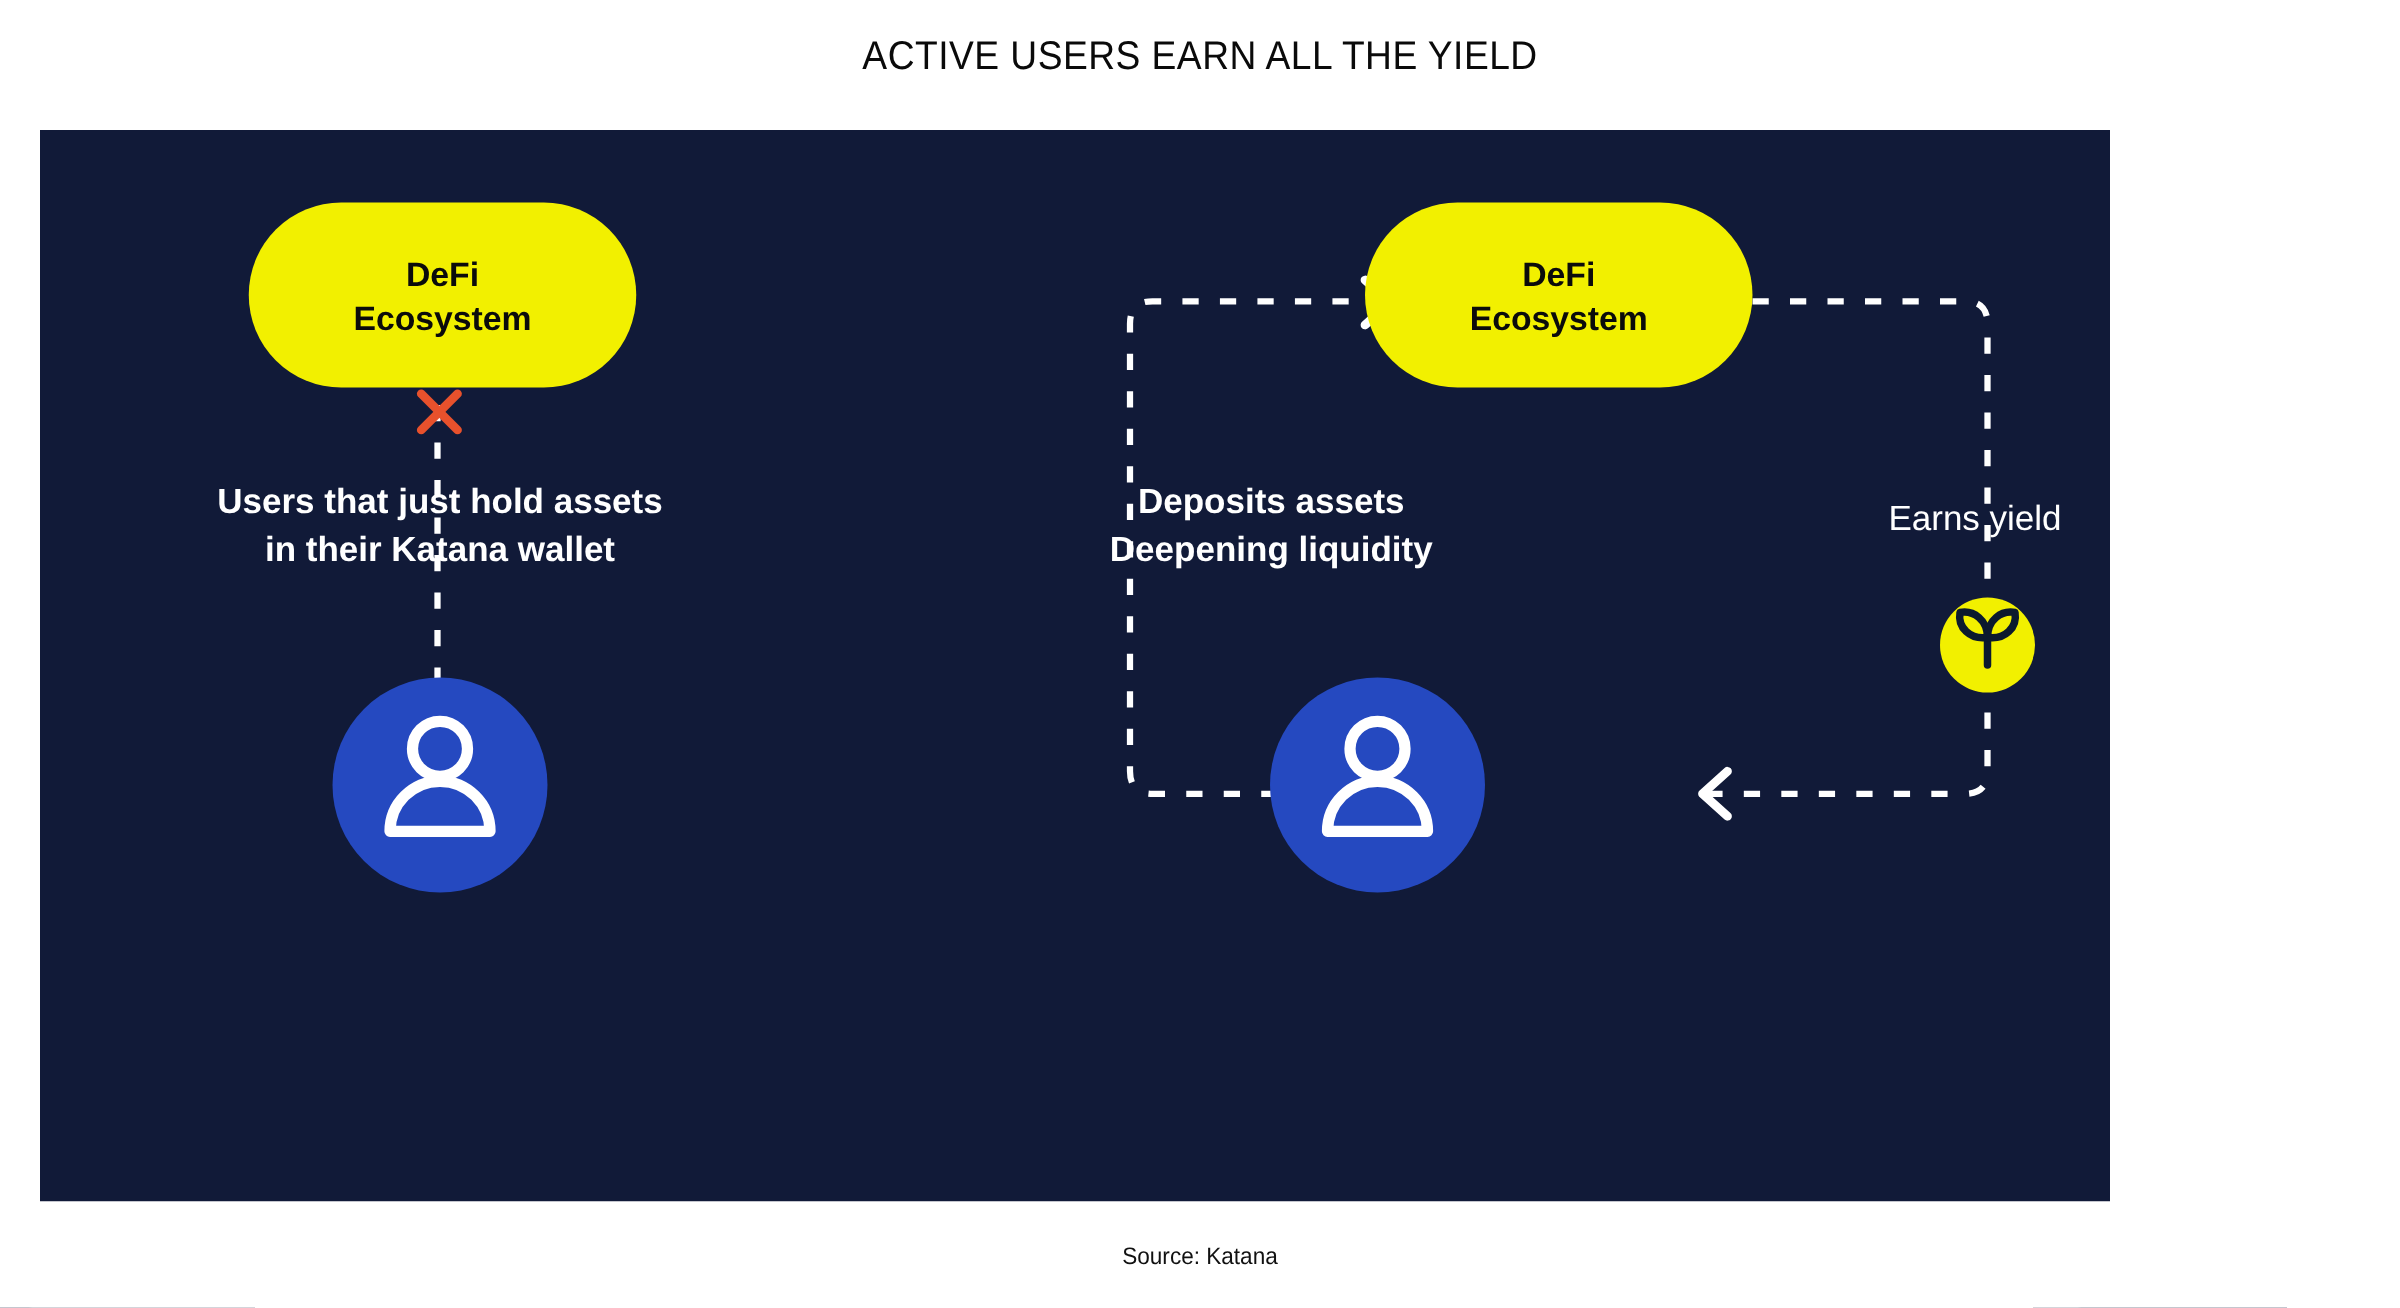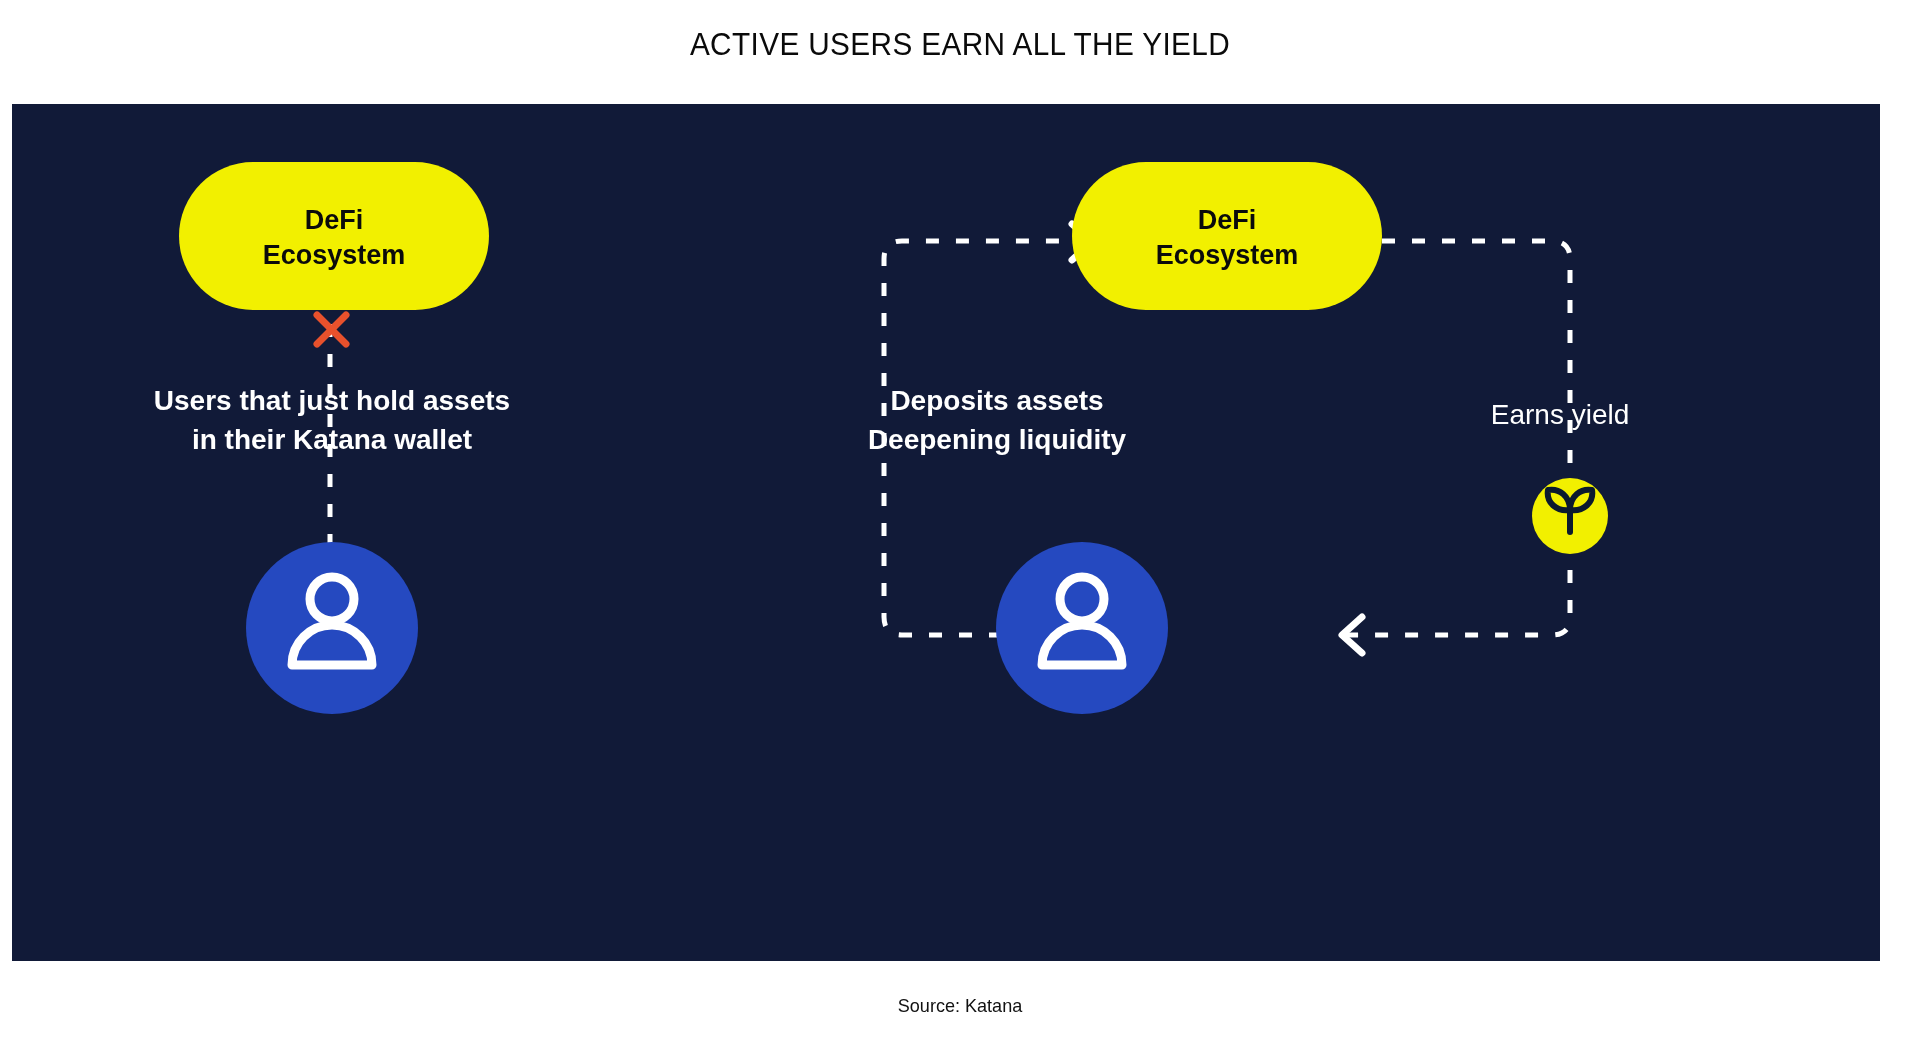"ACTIVE USERS EARN ALL THE" .page { width: 1920px -> 1688px }
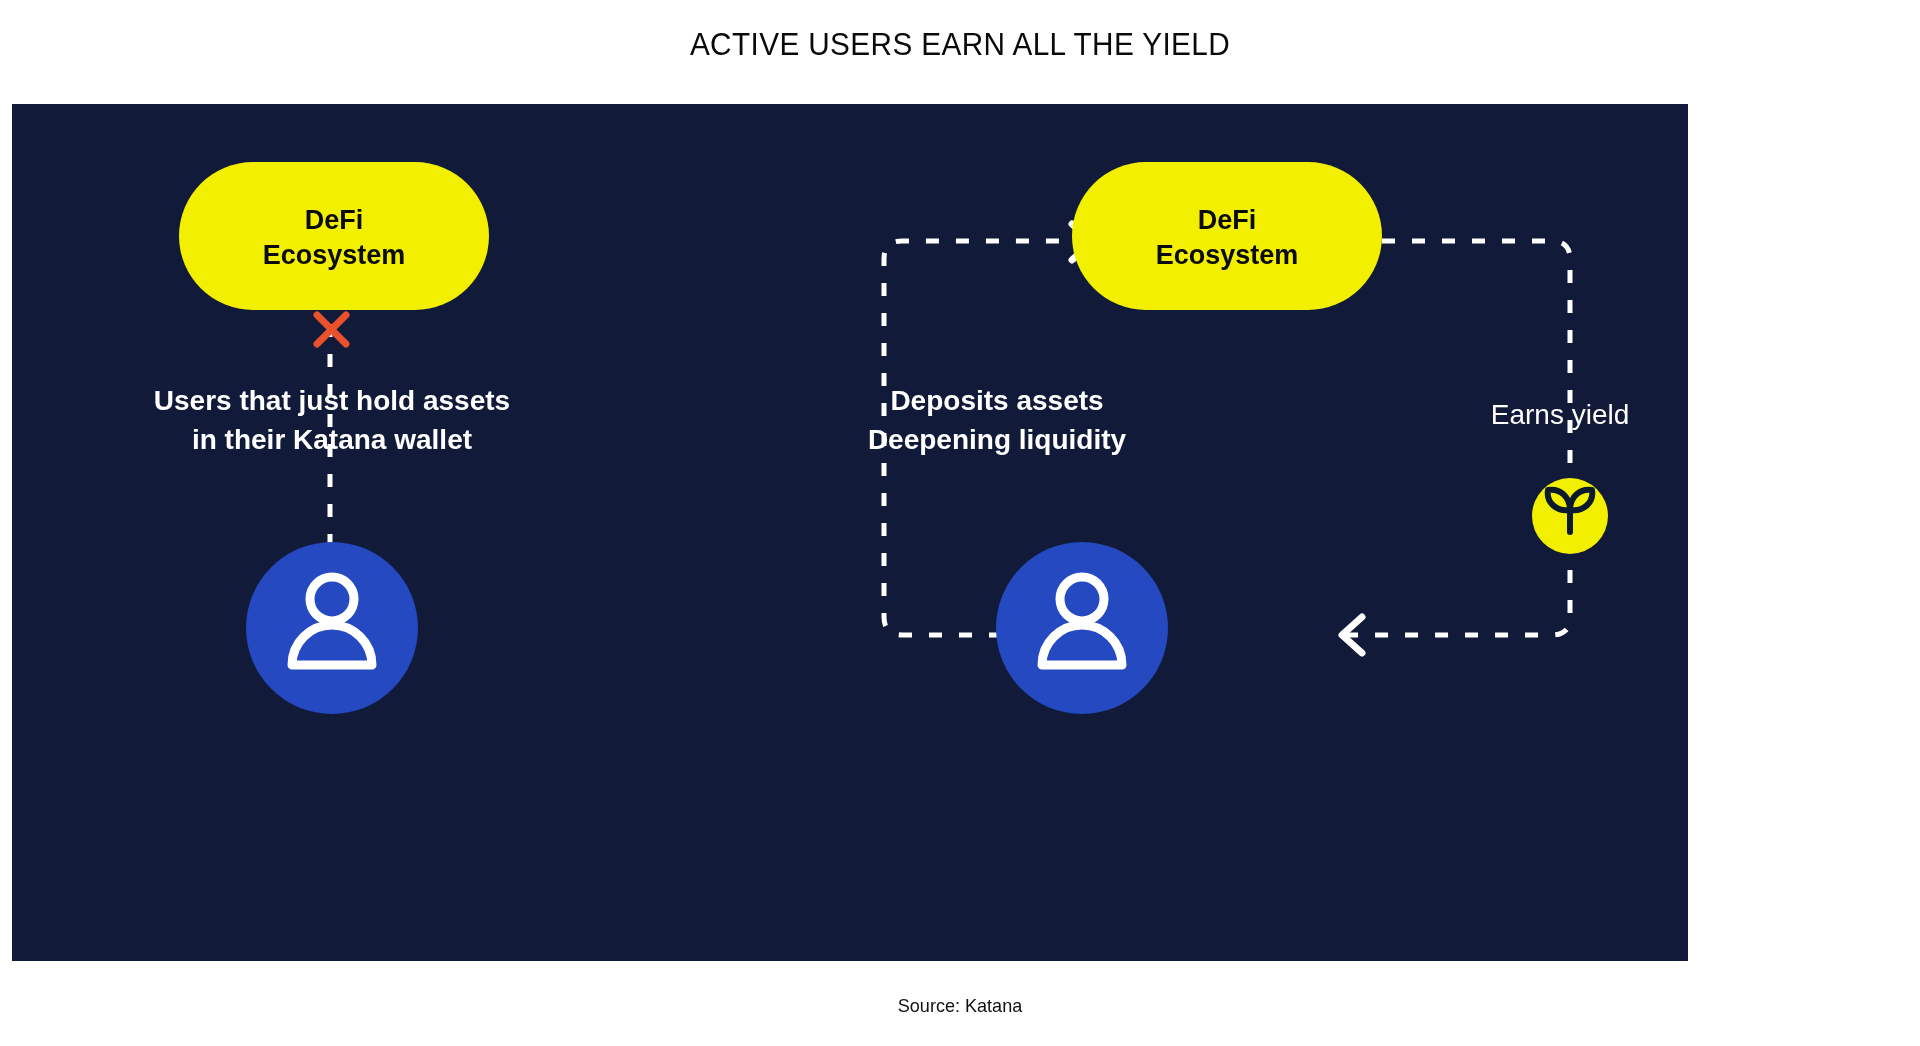"DeFi" .panel { left: 12px -> 32px }
